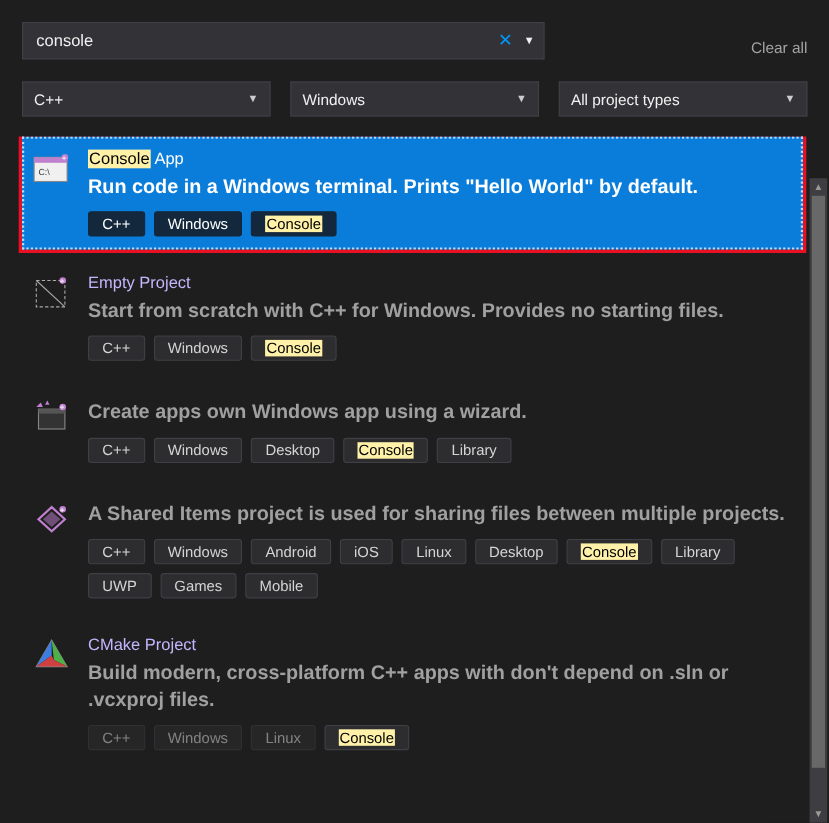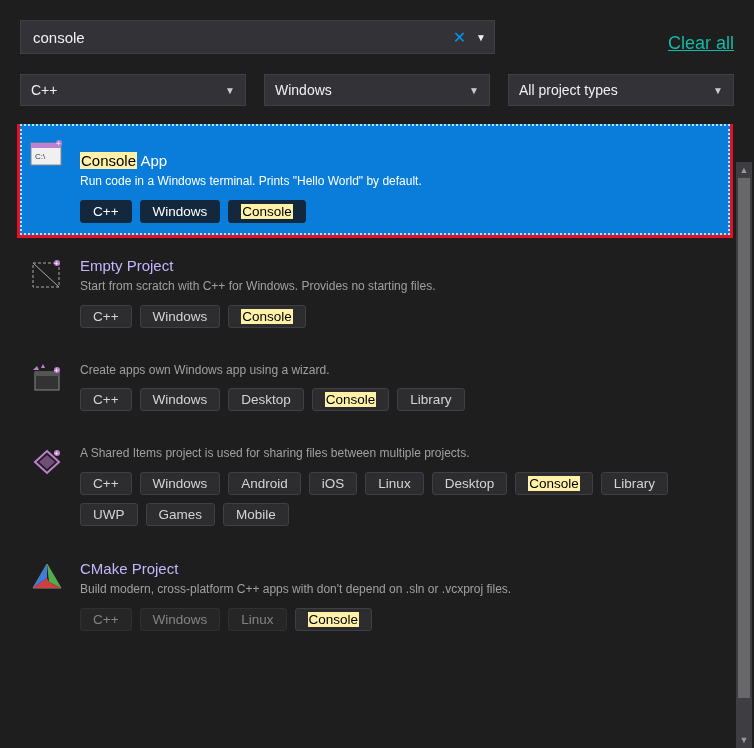"Clear all" .clear-all { color: #14b8a6 -> #a3a3a3; font-size: 18px -> 14px; text-decoration: underline -> none }
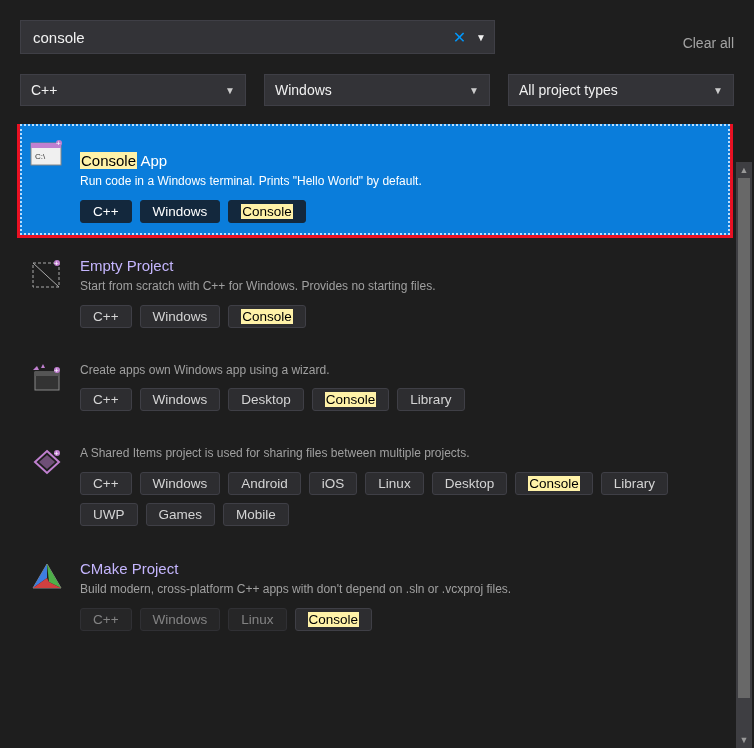"Console App" .template.selected .tpl-title { margin-top: 16px -> none }
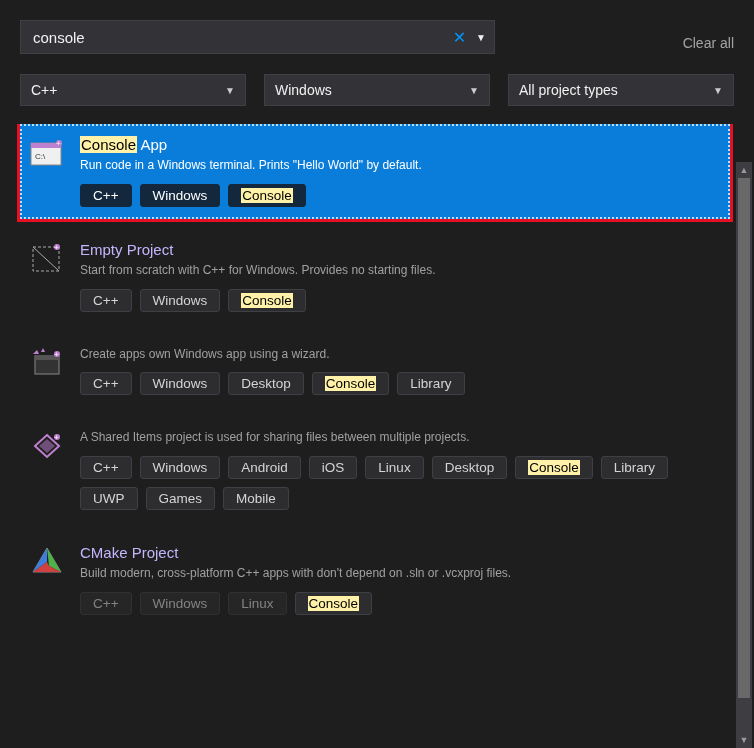"Run code in a Windows" .desc { font-size: 12px -> 18px; font-weight: none -> bold }
